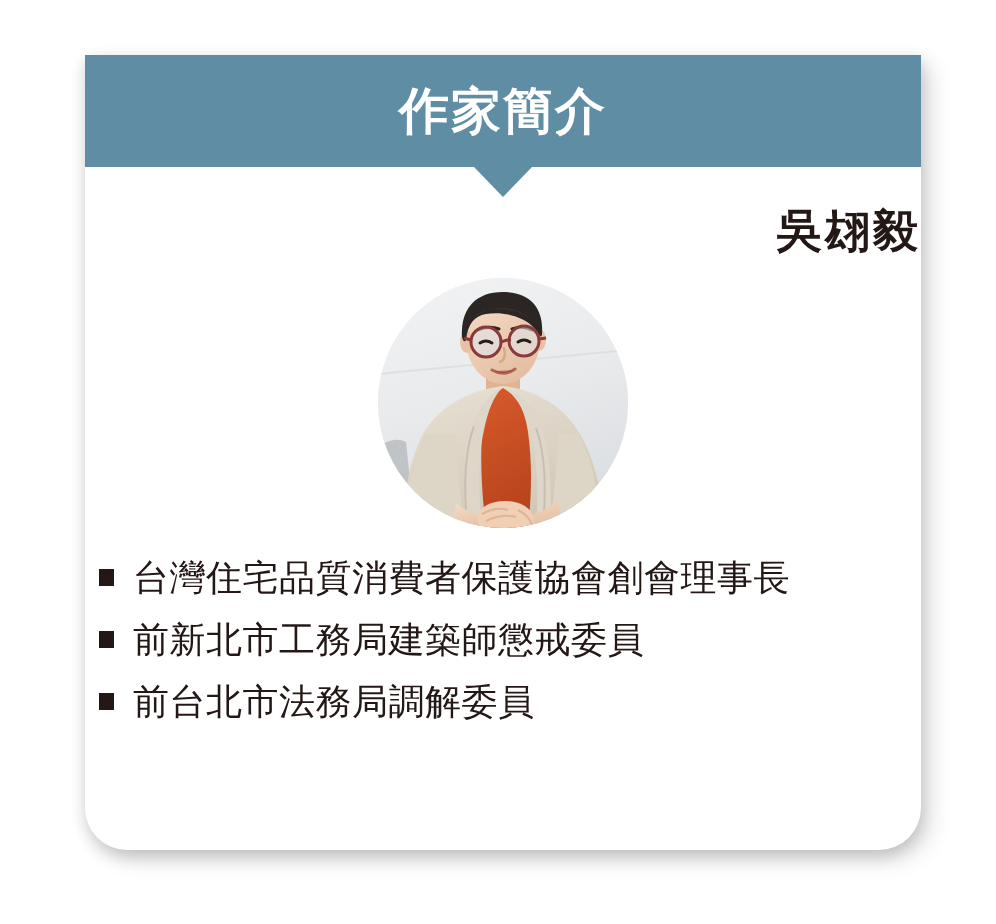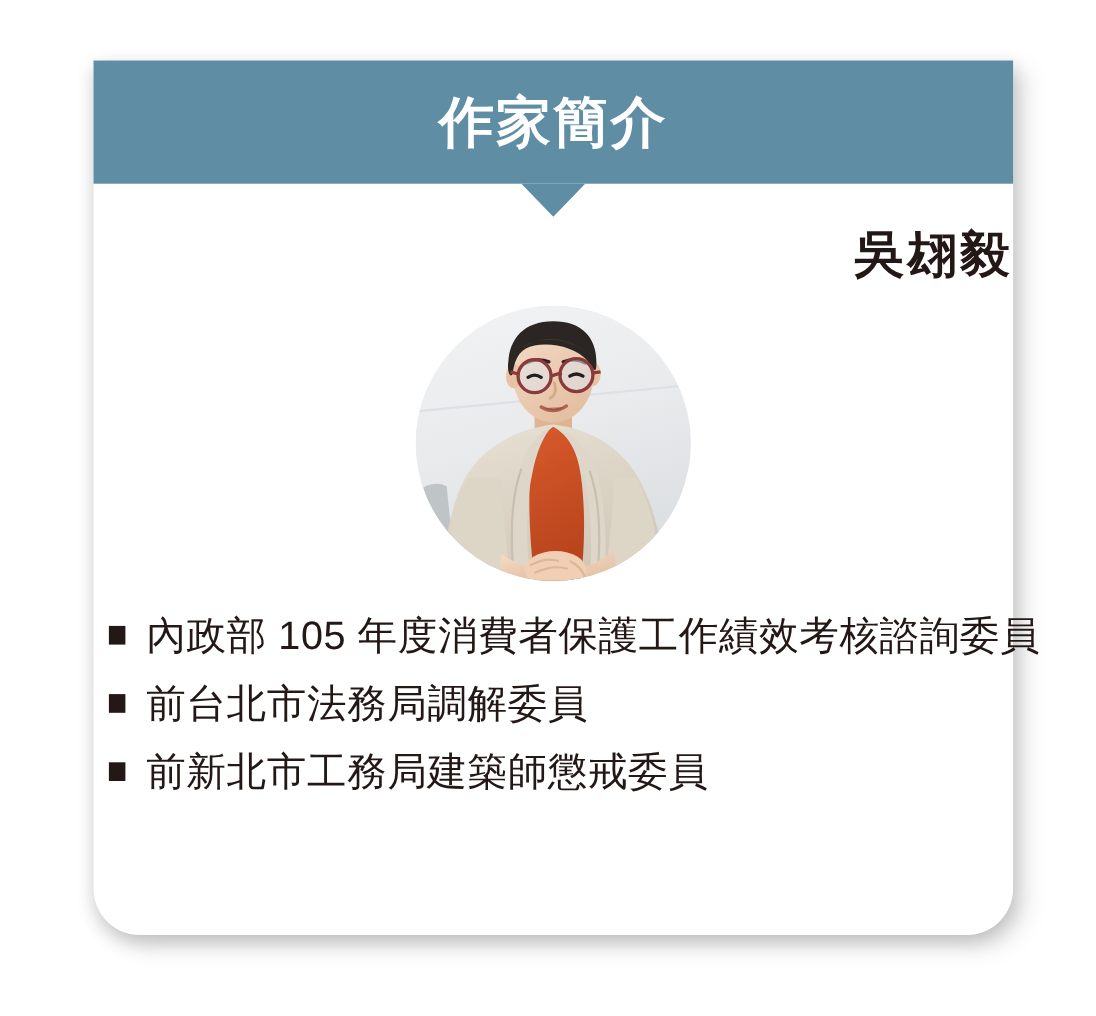"台灣住宅品質消費者保護協會創會理事長" li.credential-item { html: none -> <li> <span></span> <span>台灣住宅品質消費者保護協會創會理事長</span> </li> }
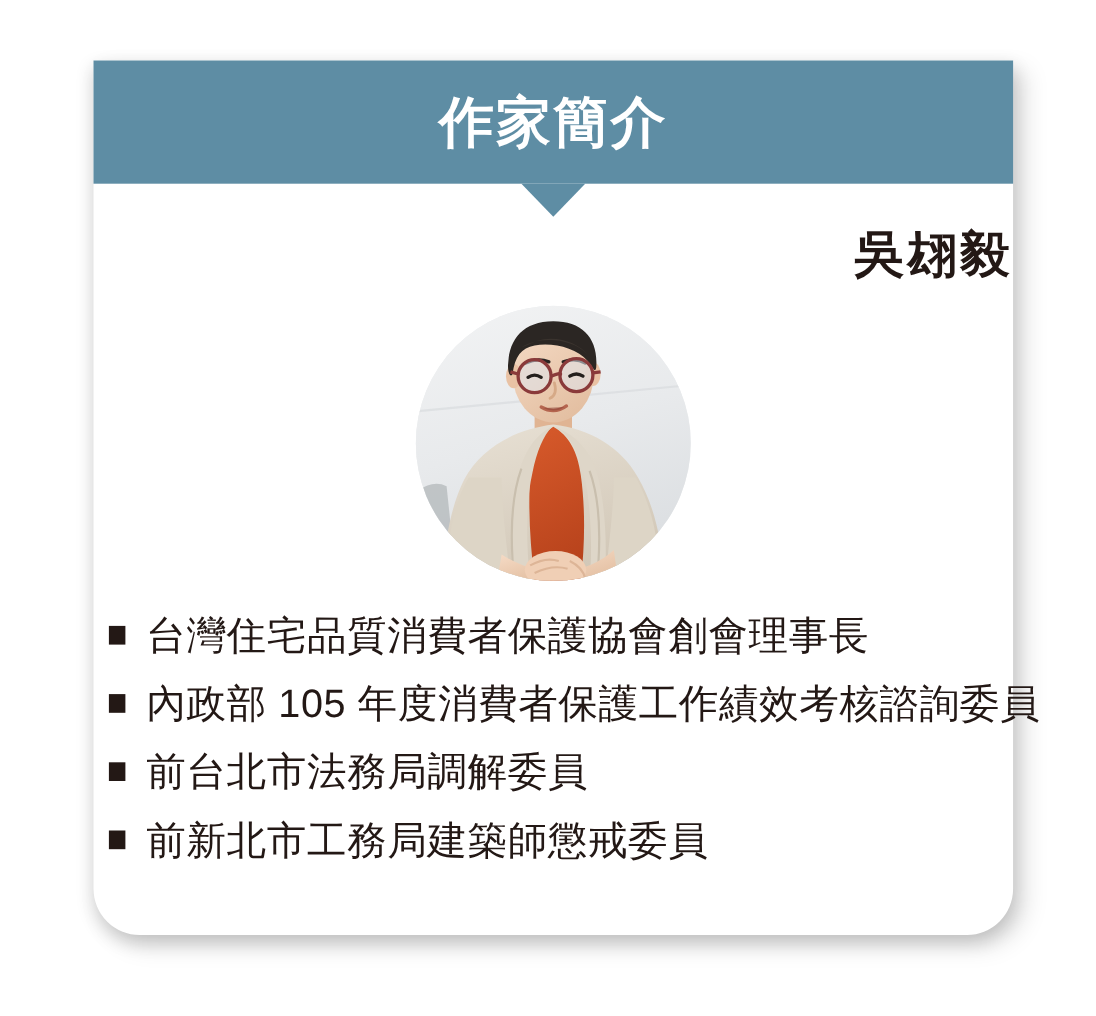"內政部 105 年度消費者保護工作績效考核諮詢委員" li.credential-item { html: <li> <span></span> <span>內政部 105 年度消費者保護工作績效考核諮詢委員</span> </li> -> none }
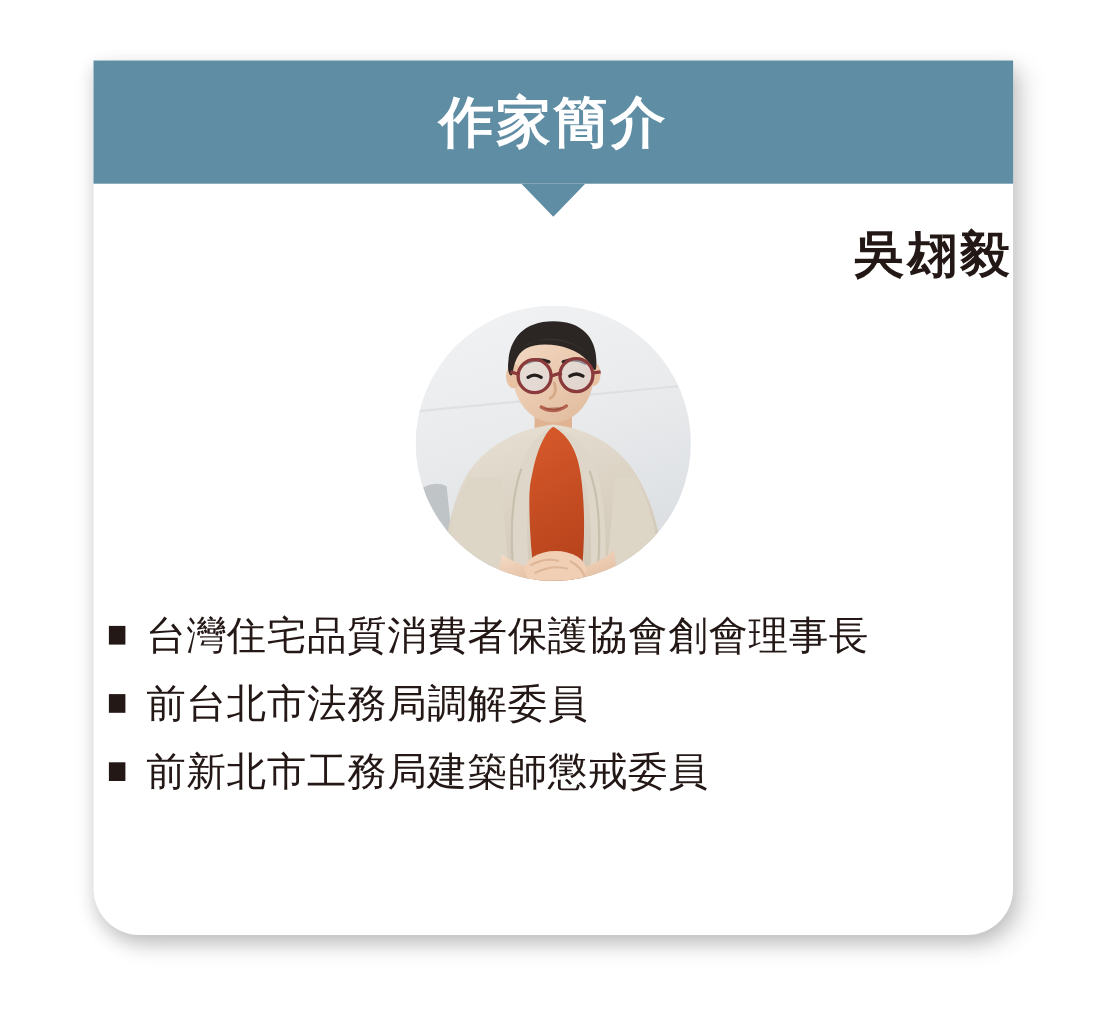"前台北市法務局調解委員" li.credential-item { order: before "前新北市工務局建築師懲戒委員" -> after "前新北市工務局建築師懲戒委員" }
